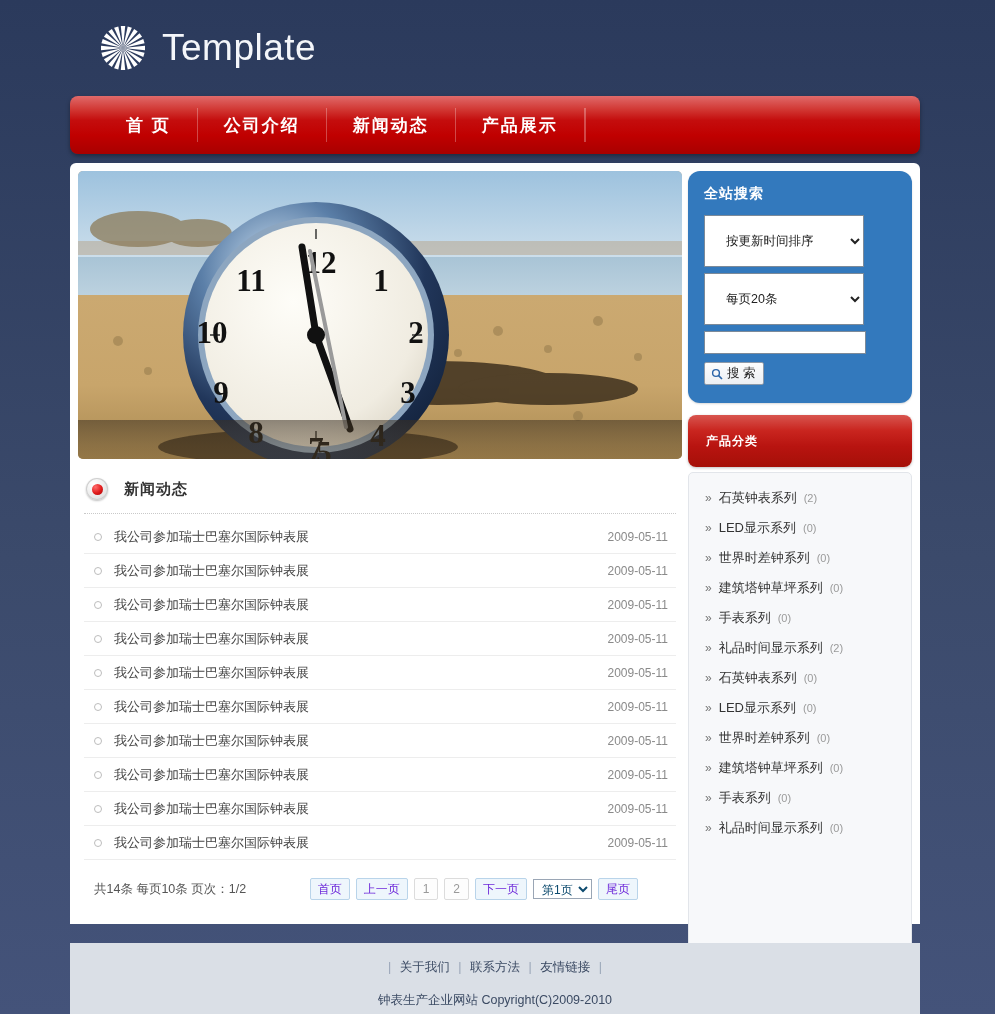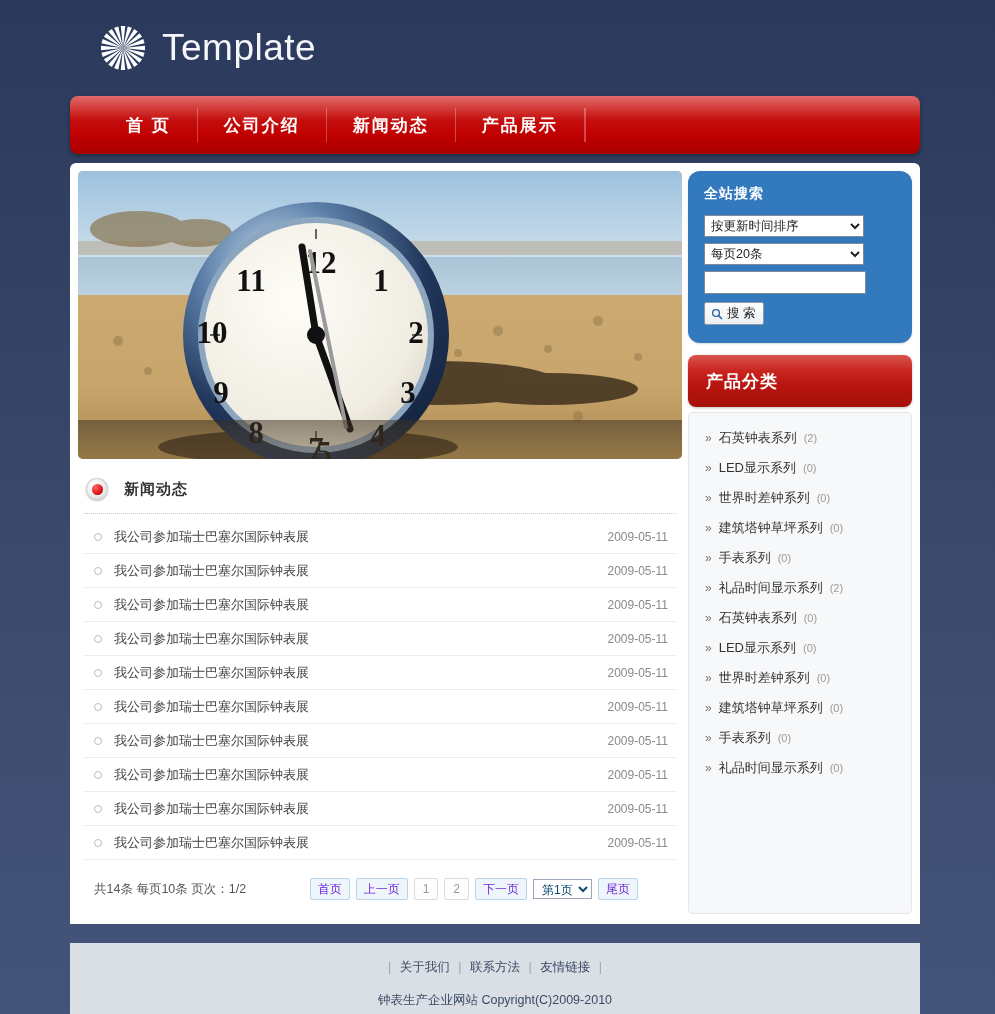"按更新时间排序" .site-select { padding: 2px -> 17px }
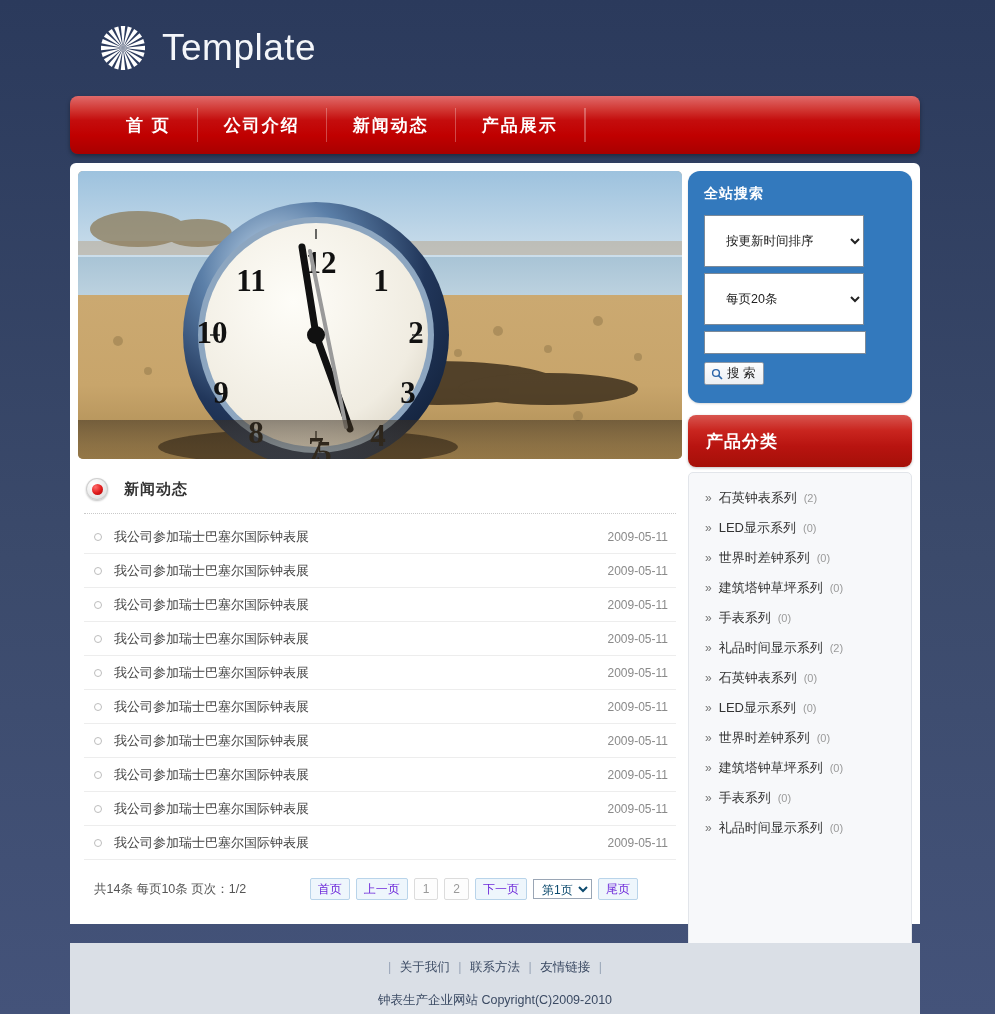"产品分类" .cat-head { font-size: 17px -> 12px }
